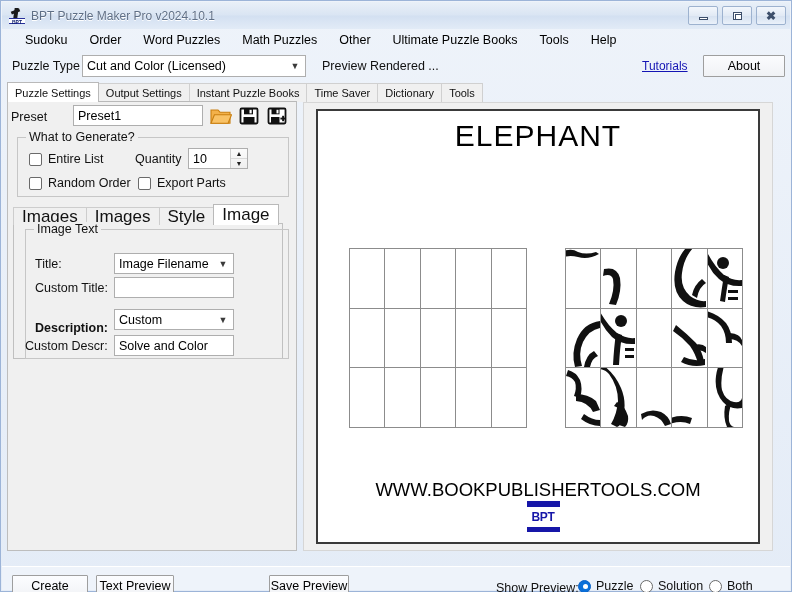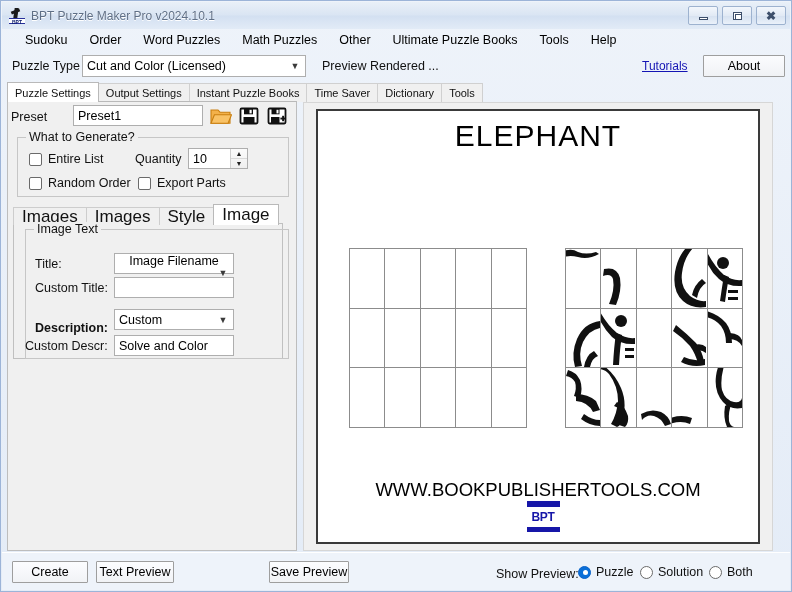"Image Filename" #title-combo { flex-direction: column -> none }
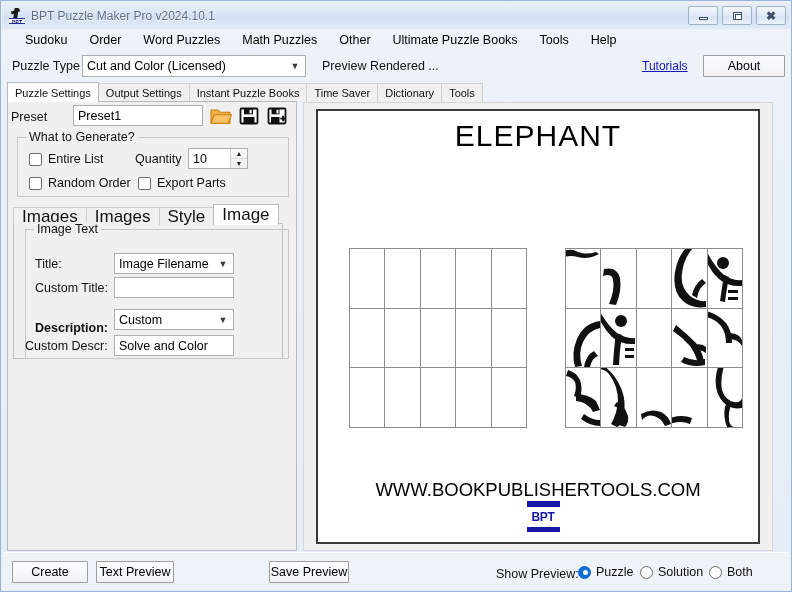"Create" .bottombar { height: 38px -> 24px }
